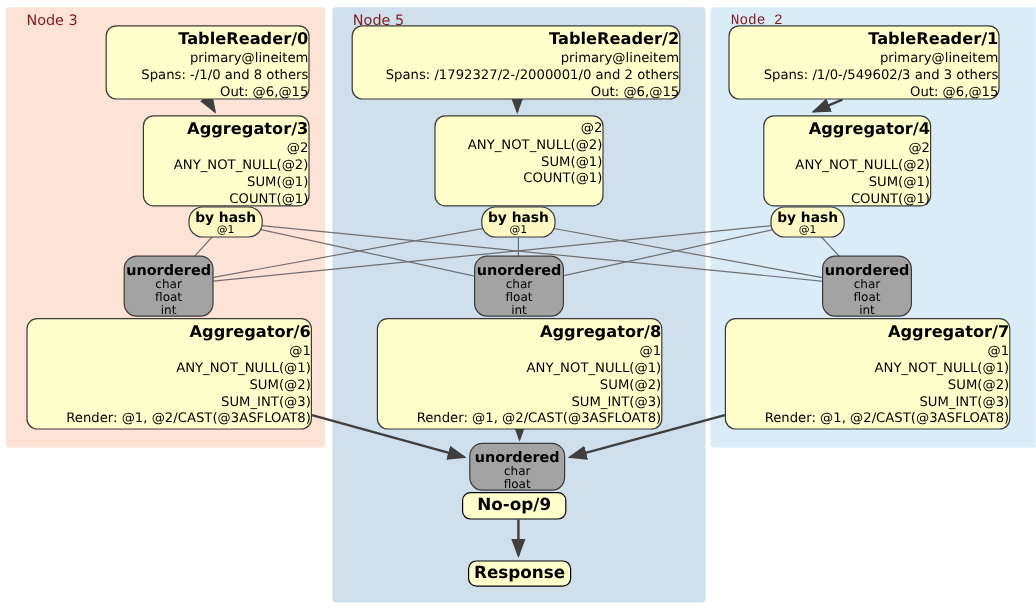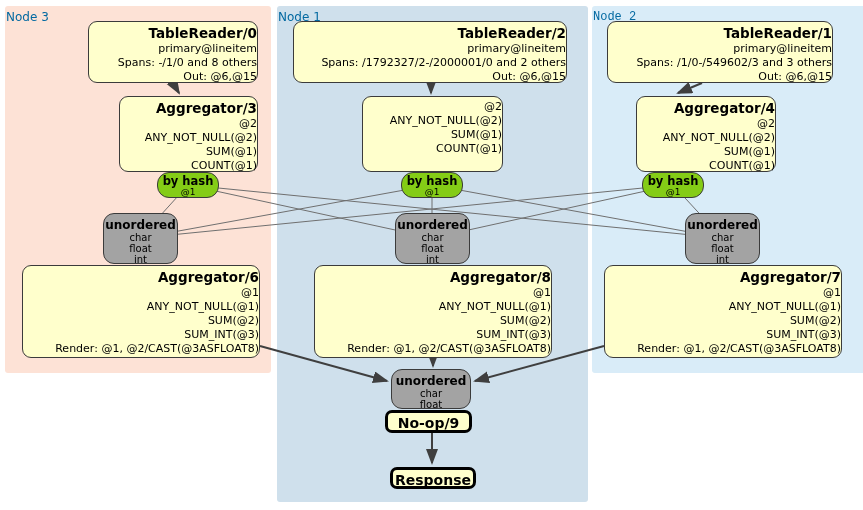"Node 3" .region-label { color: #0369a1 -> #7f1d1d; padding: 4px 0 0 1px -> 4px 0 0 17px }
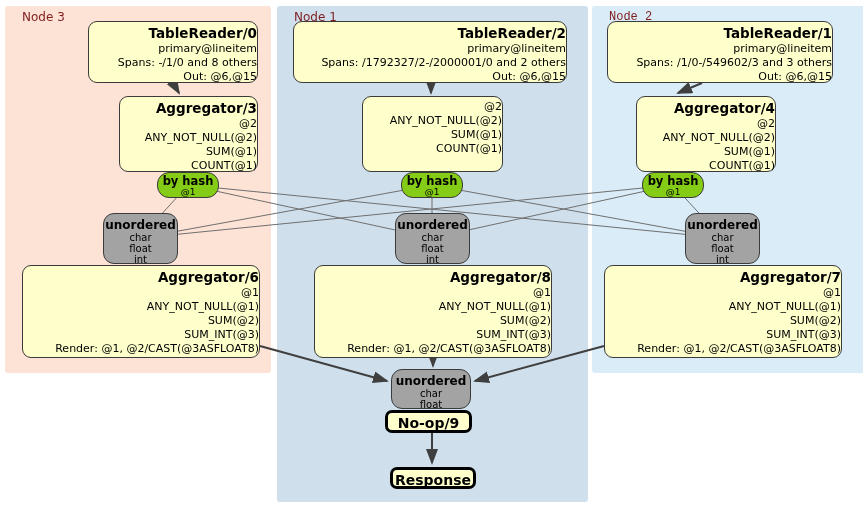"Node 1" div.region-label { text: 1 -> 5 }
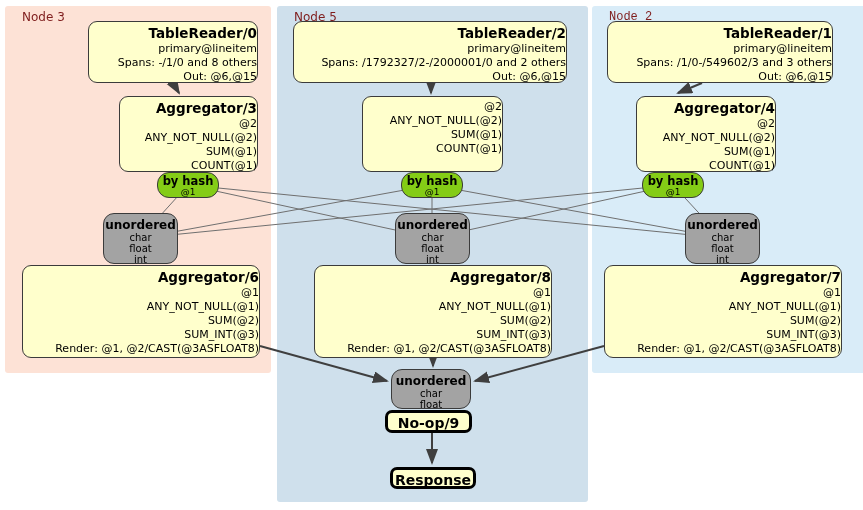"by hash" .router { background: #84cc16 -> #fef9c3 }
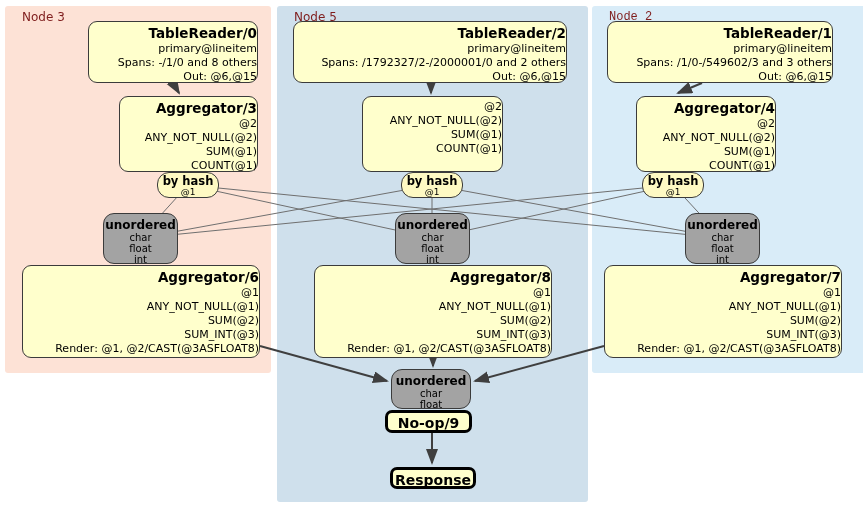"No-op/9" .mini { border: 3px solid #000000 -> 1px solid #000000 }
